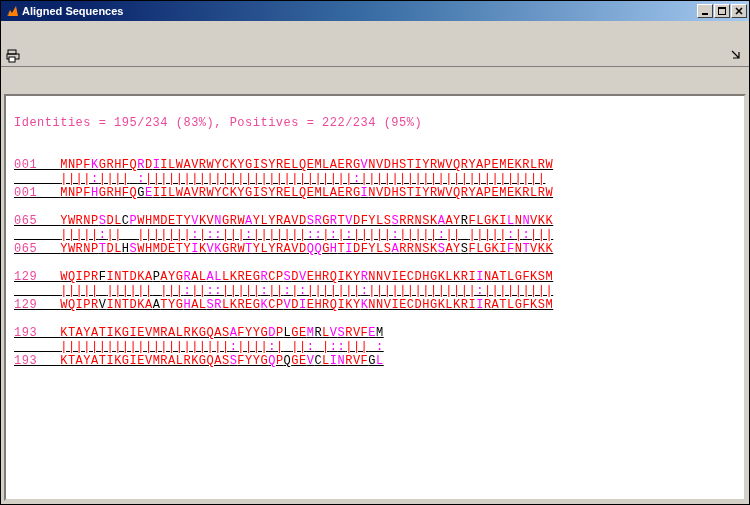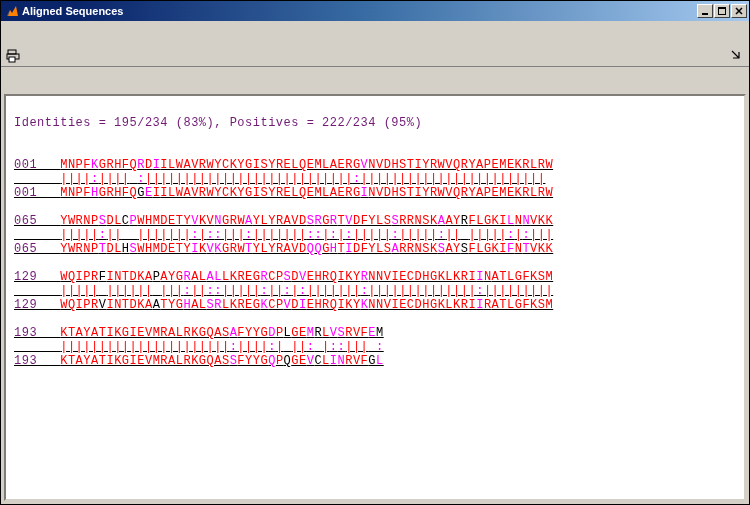"Identities = 195/234 (83%), Positives" .lbl { color: #701a75 -> #ec4899 }
